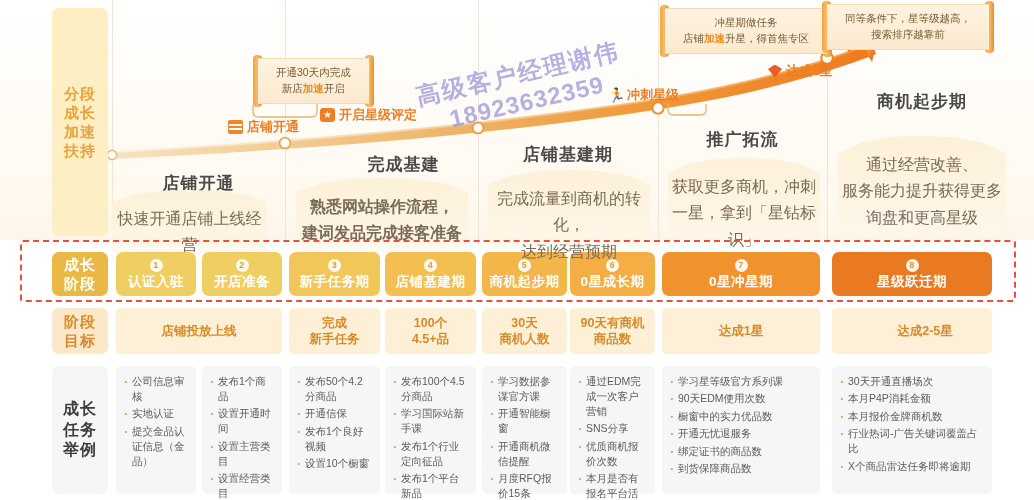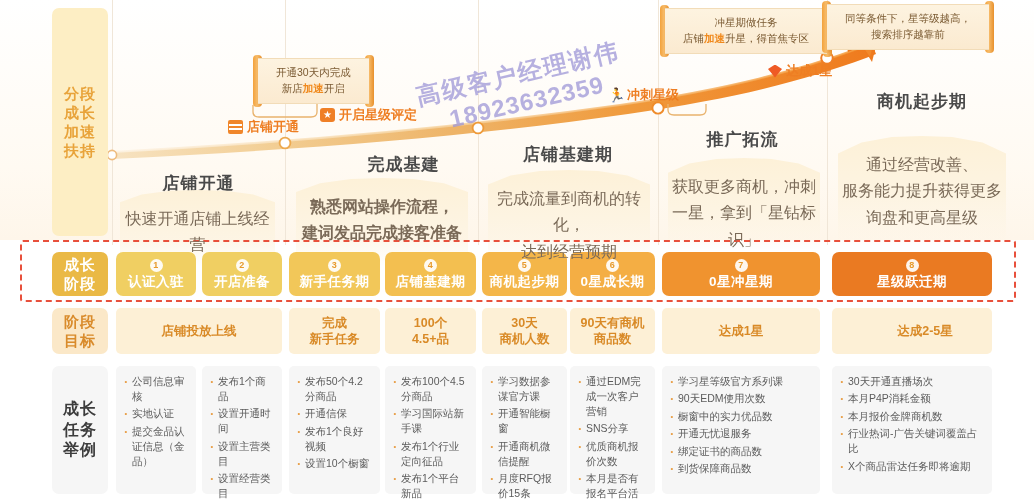"快速开通店铺上线经营" div.phase-desc { left: 120px -> 112px }
